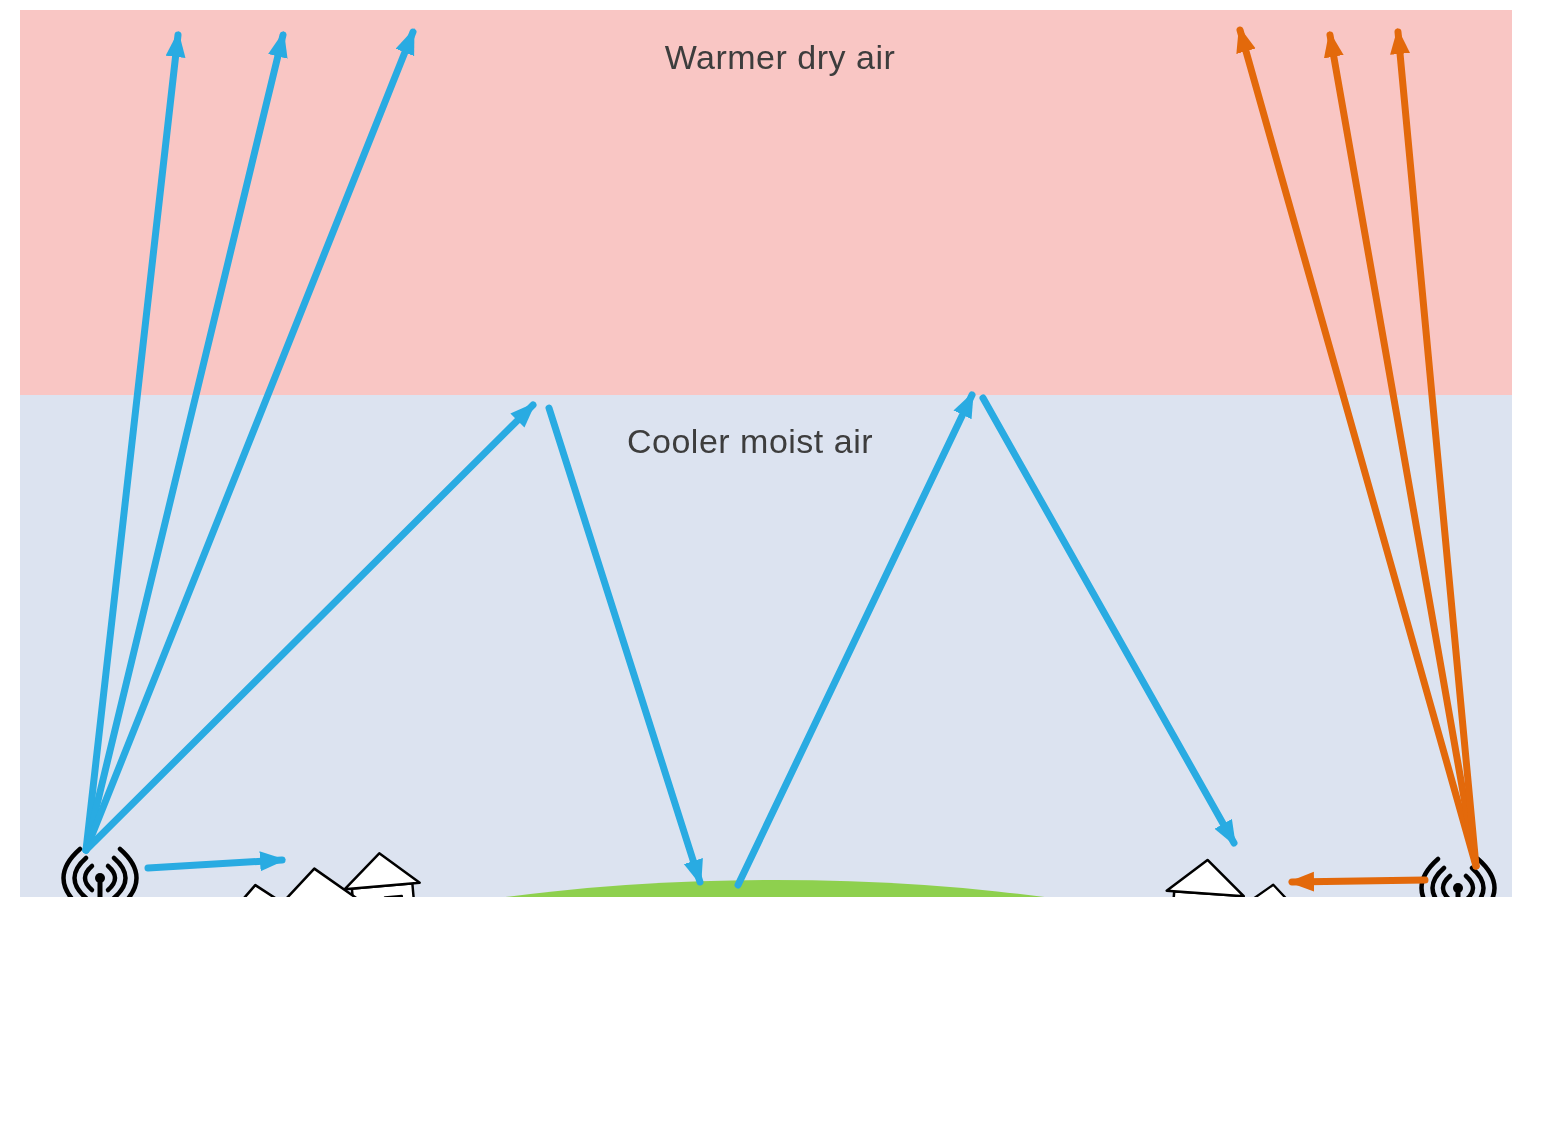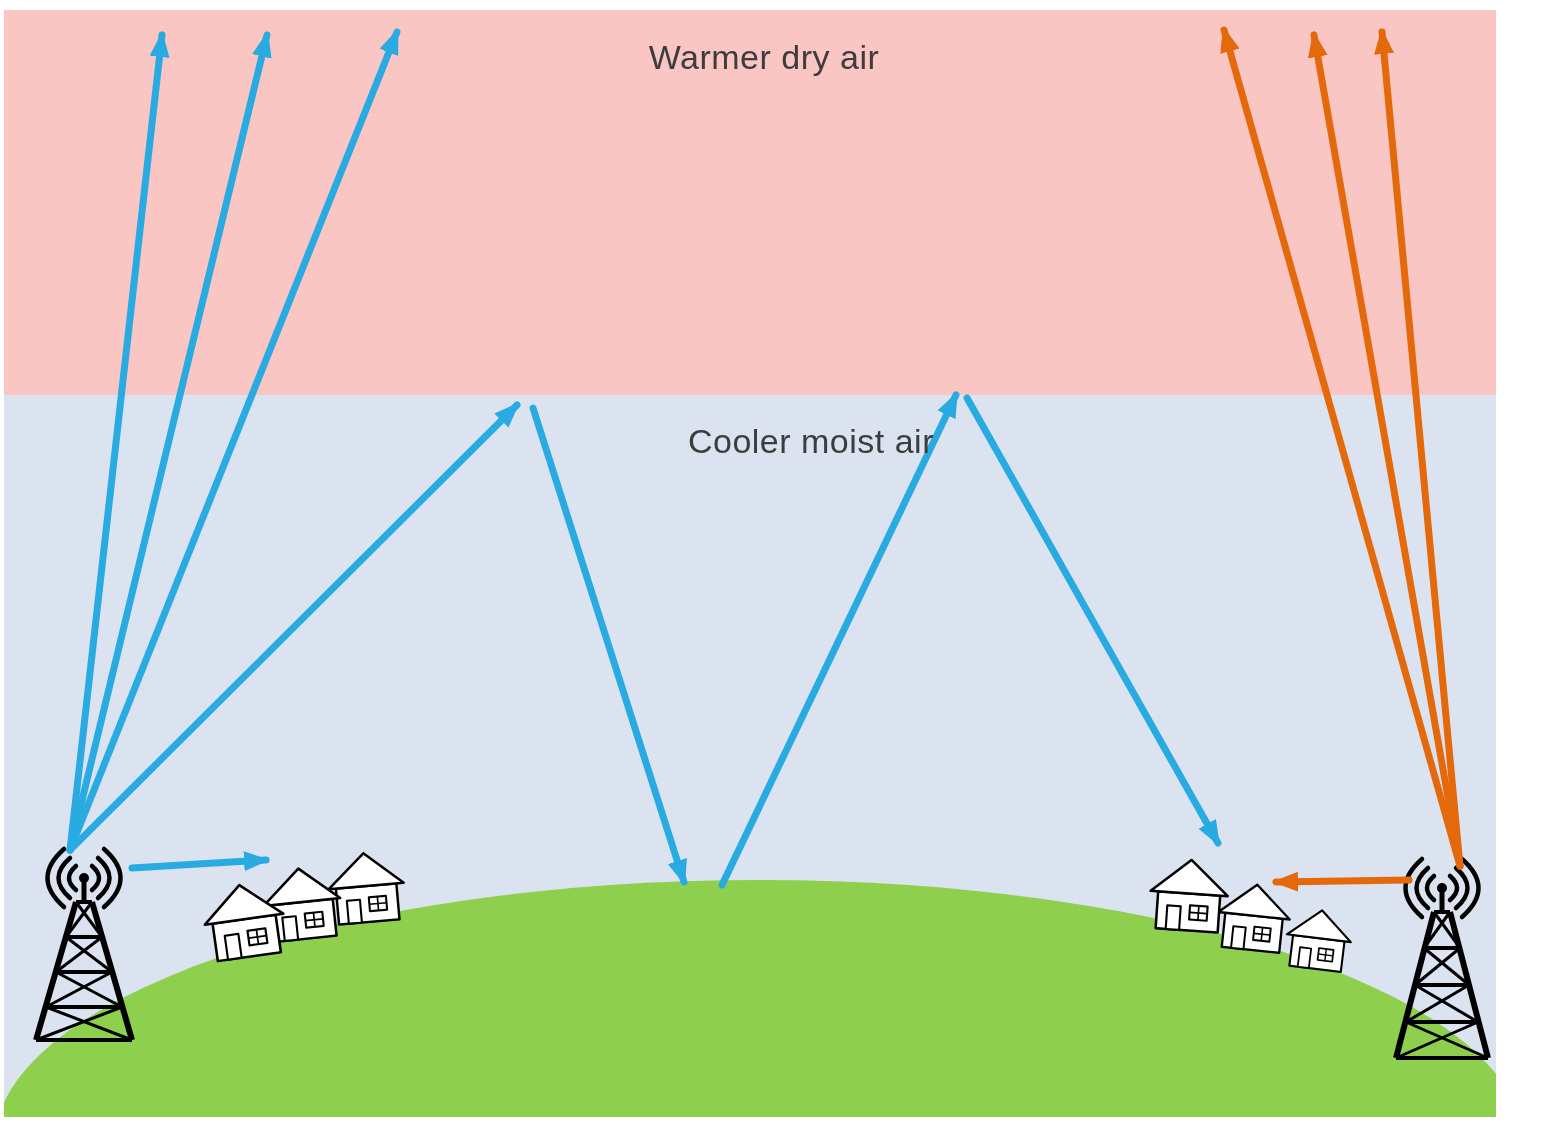"Warmer dry air" #canvas { height: 1107px -> 887px; left: 4px -> 20px }
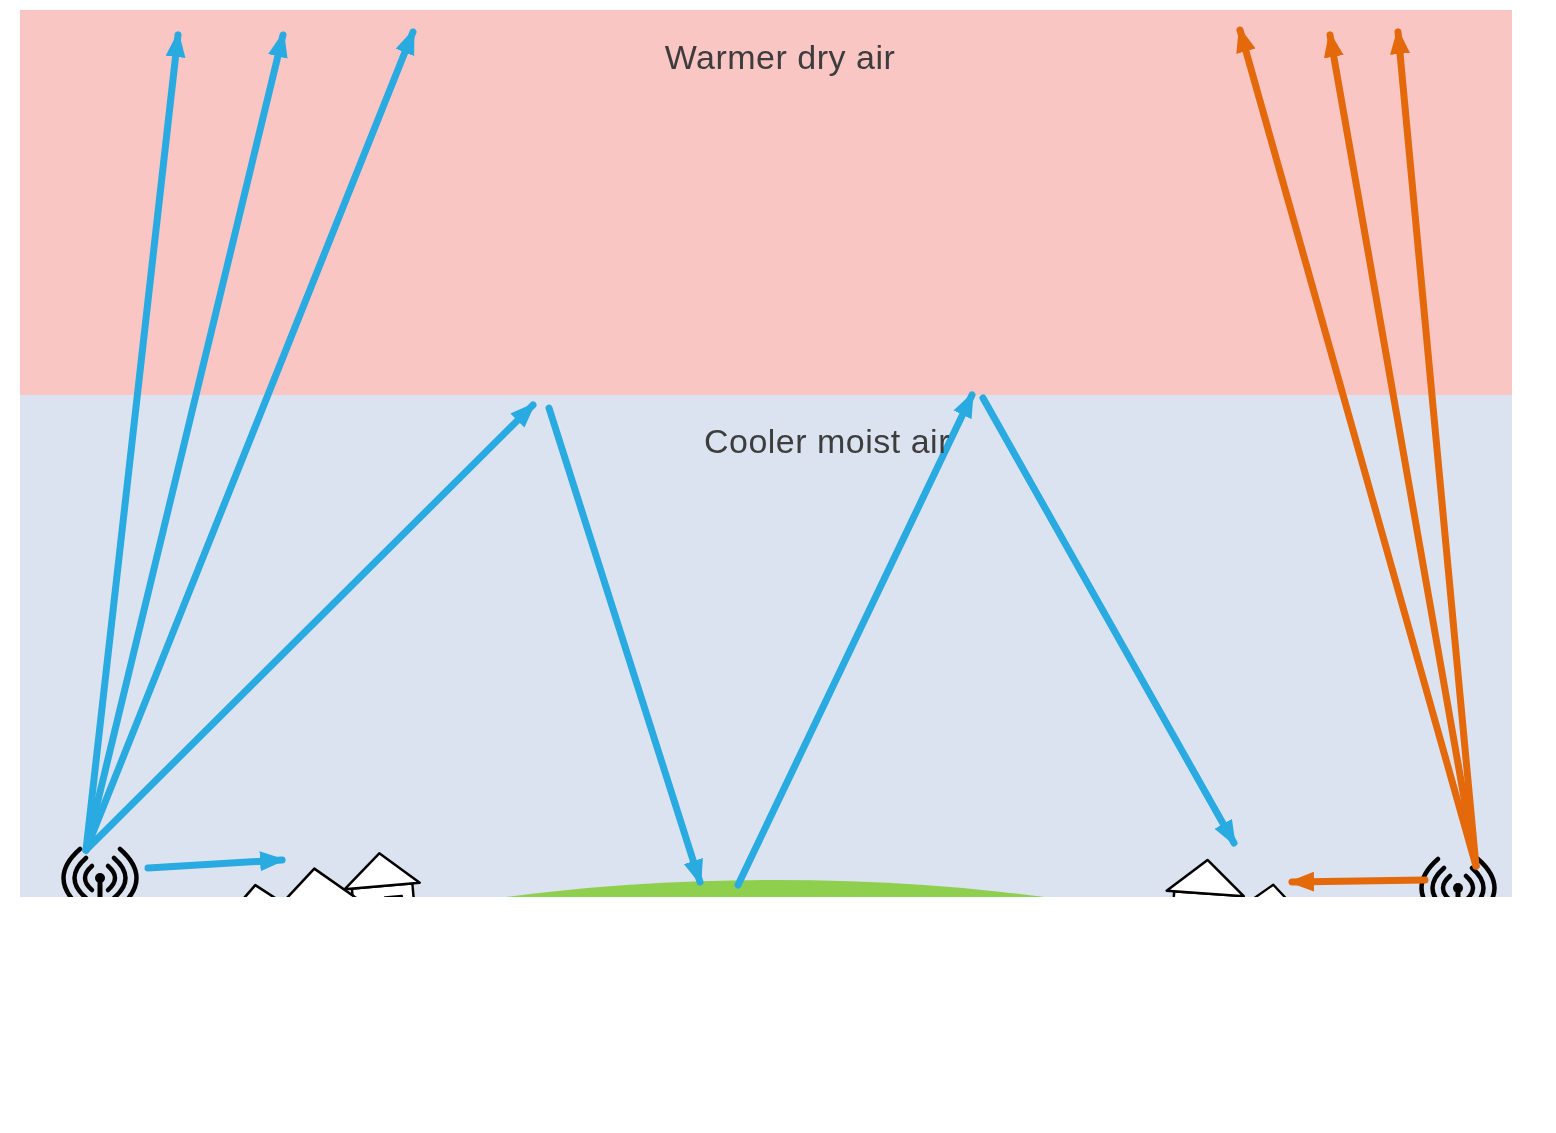"Cooler moist air" #cool-label { text-align: right -> none }
